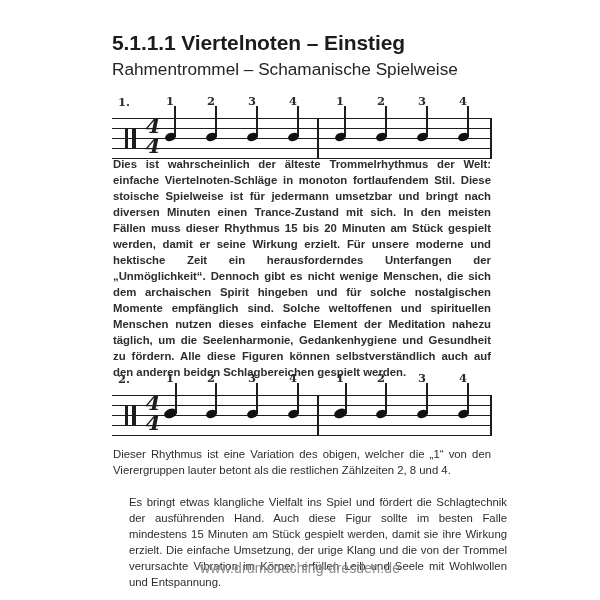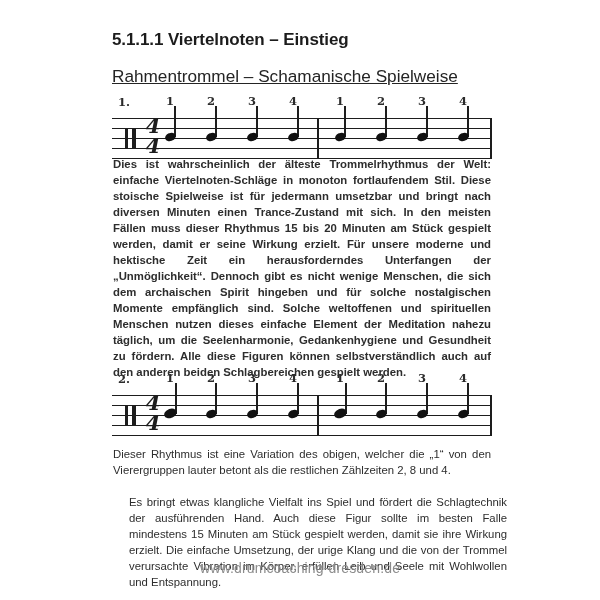"5.1.1.1 Viertelnoten – Einstieg" .title-main { font-size: 17px -> 21px }
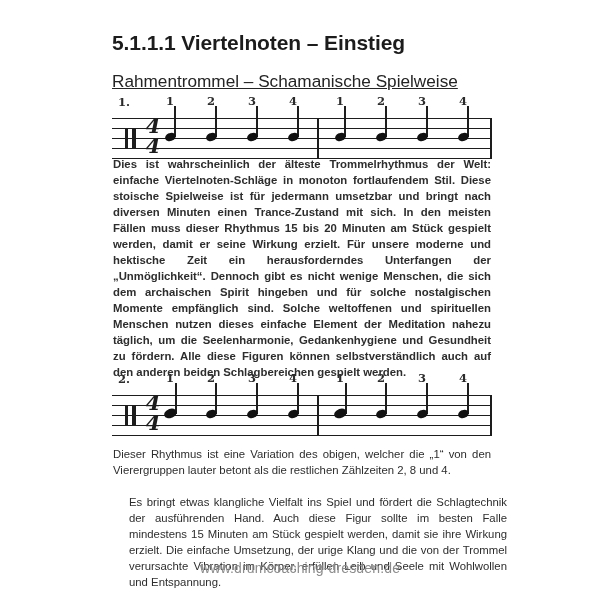"Rahmentrommel – Schamanische Spielweise" .title-sub { margin-top: 15px -> 3px; text-decoration: underline -> none }
